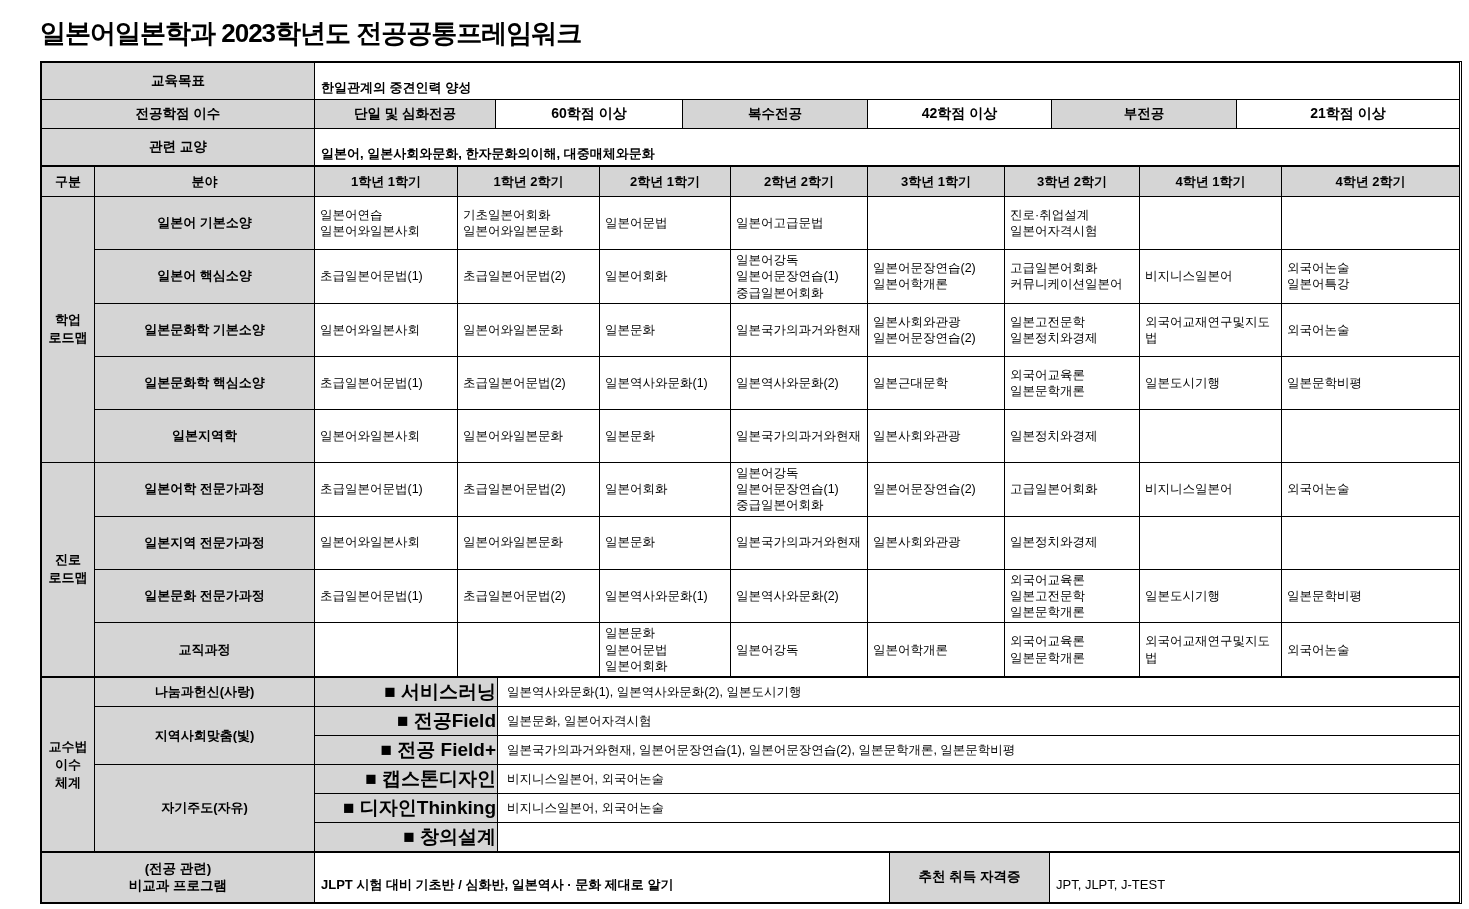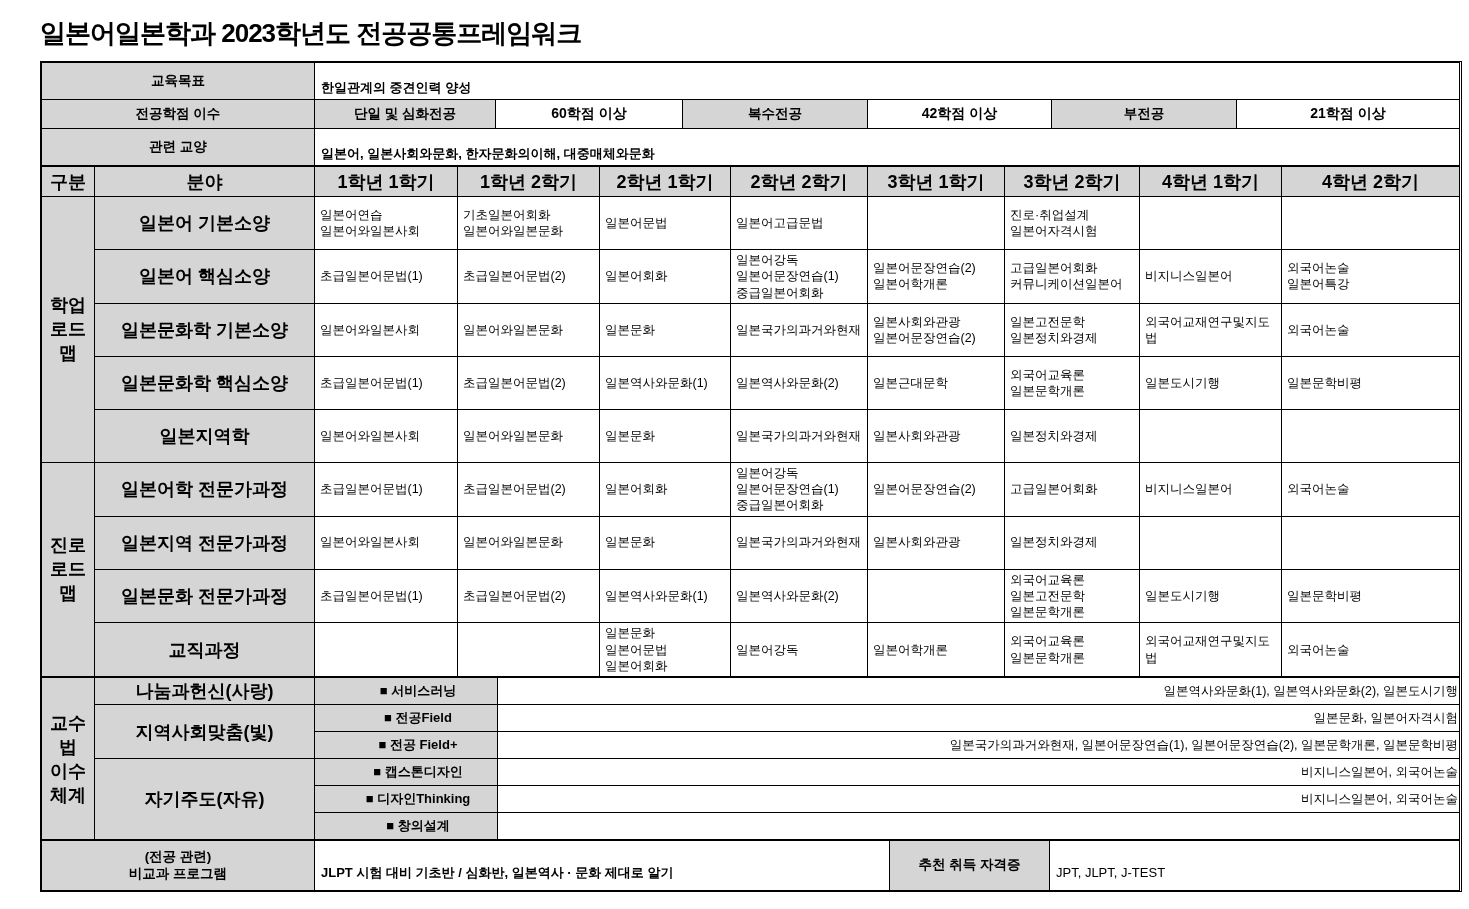"구분" .hd { font-size: 18px -> 13px }
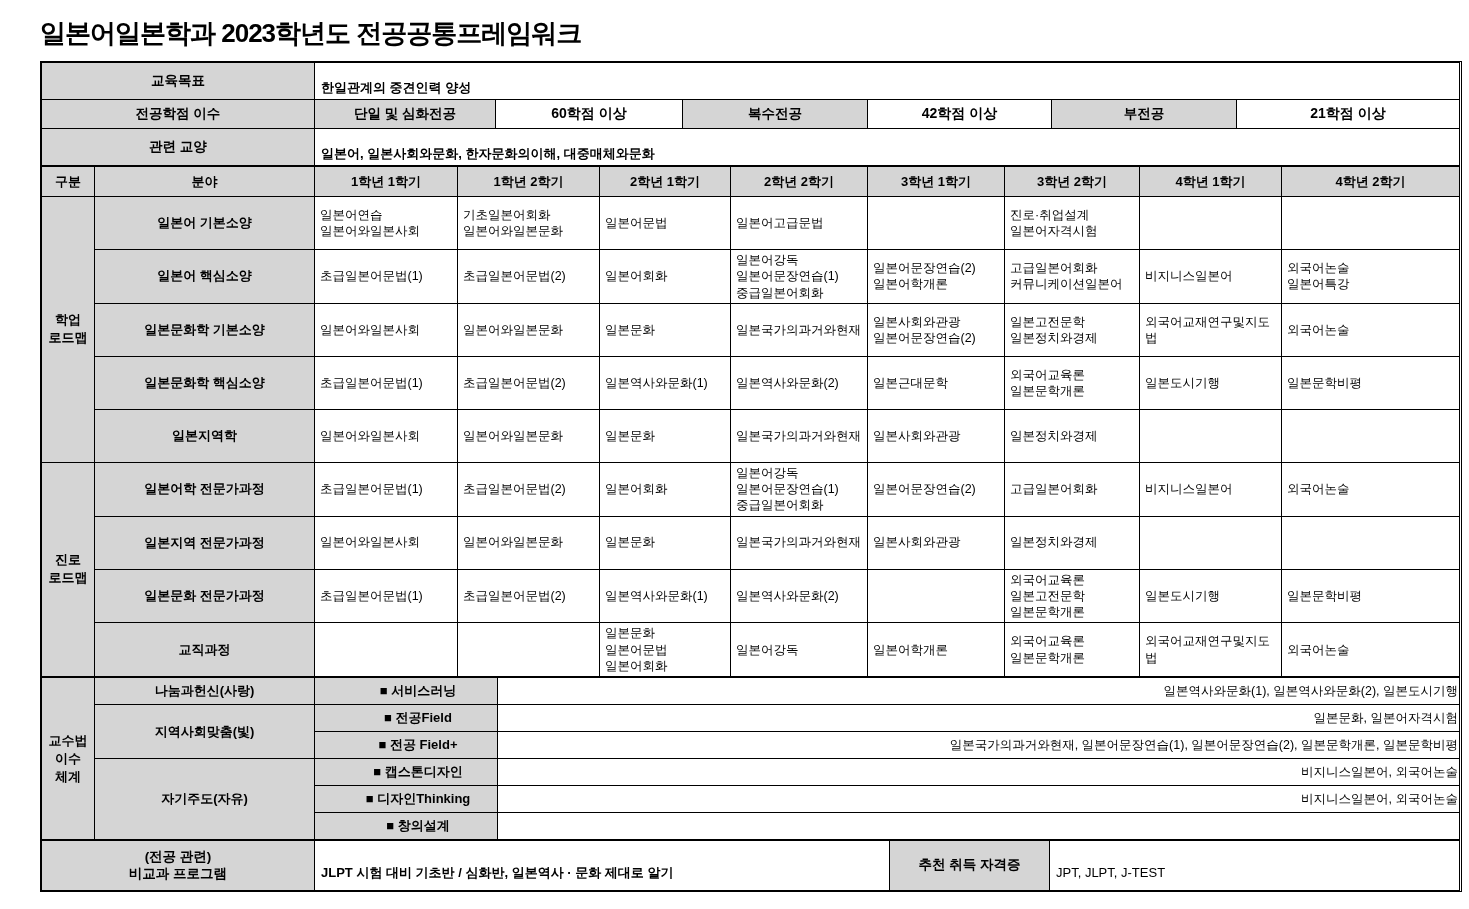"■ 서비스러닝" .mlabel { font-size: 13px -> 19px; text-align: center -> right }
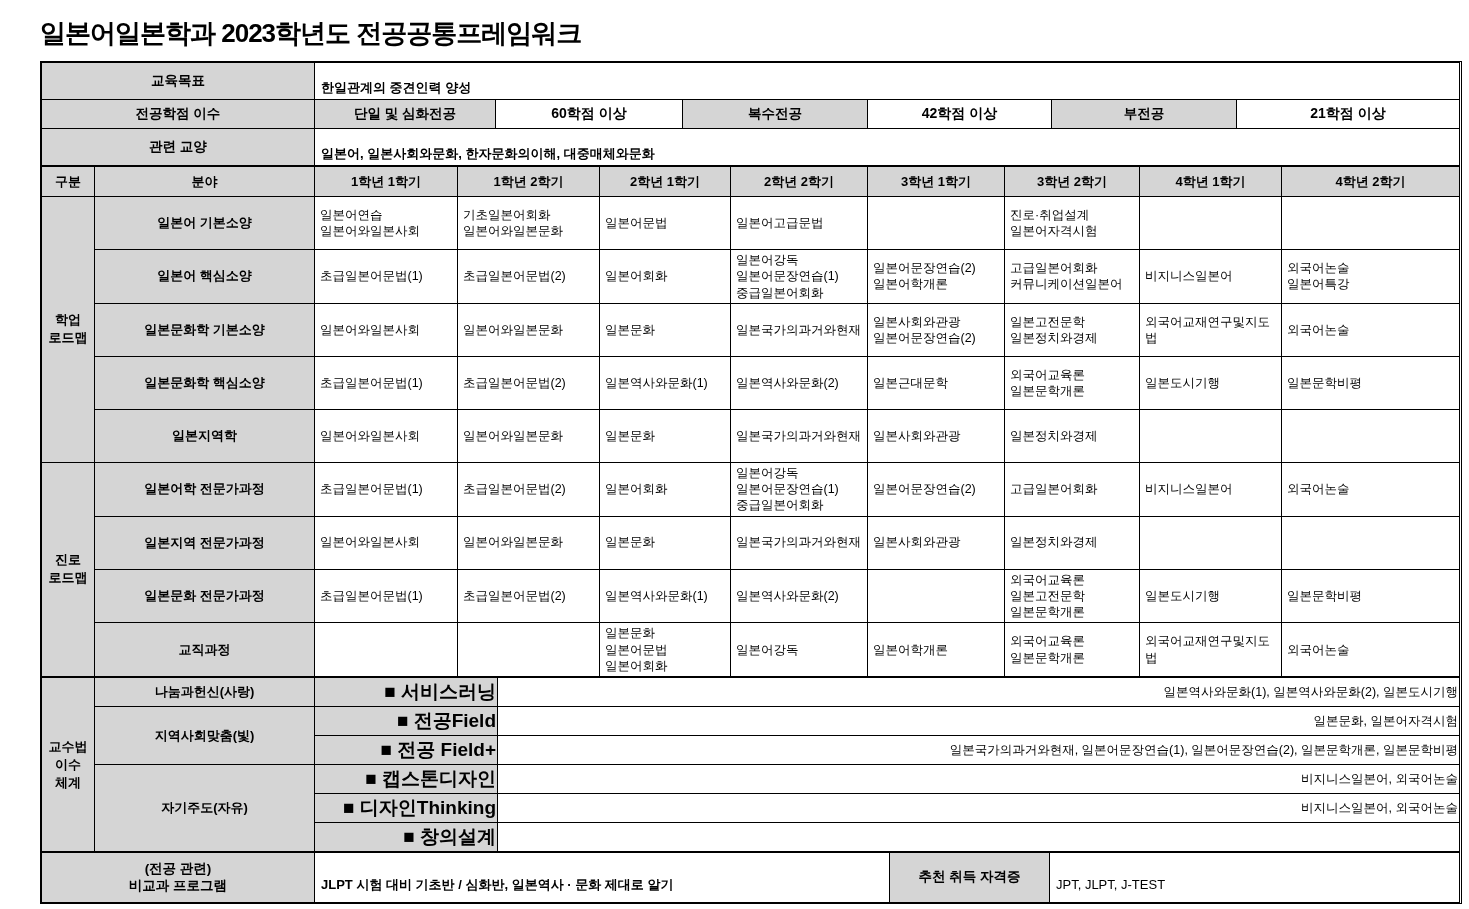"일본역사와문화(1), 일본역사와문화(2), 일본도시기행" .mvalue { text-align: right -> left }
